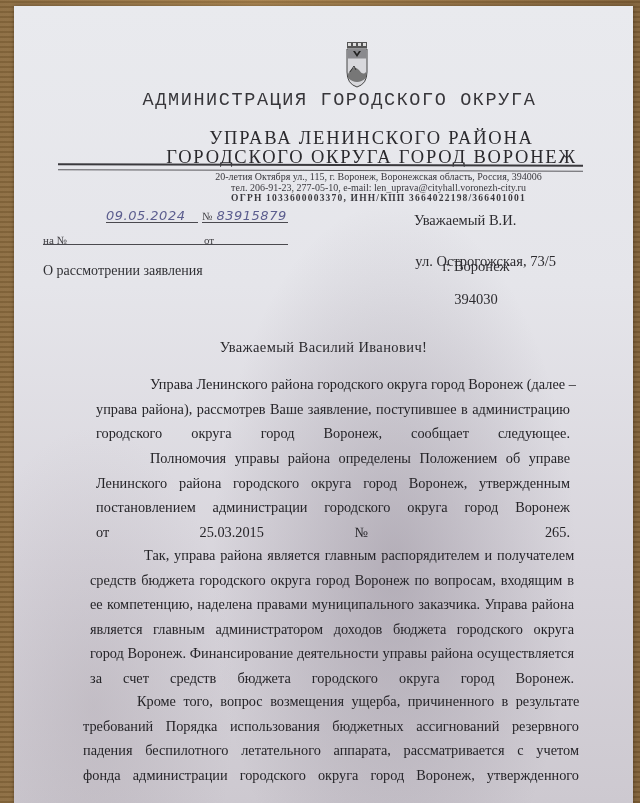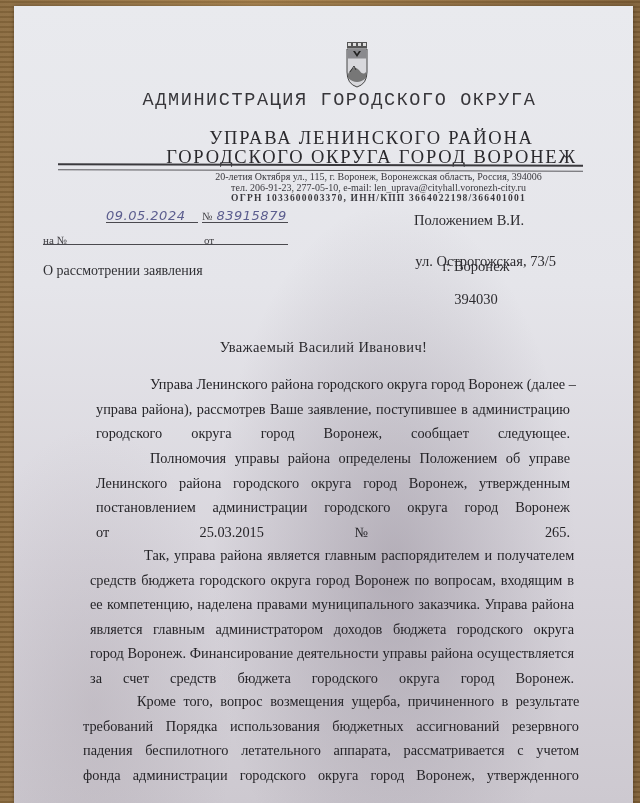"Положением В.И." div.abs { text: Положением -> Уважаемый }
